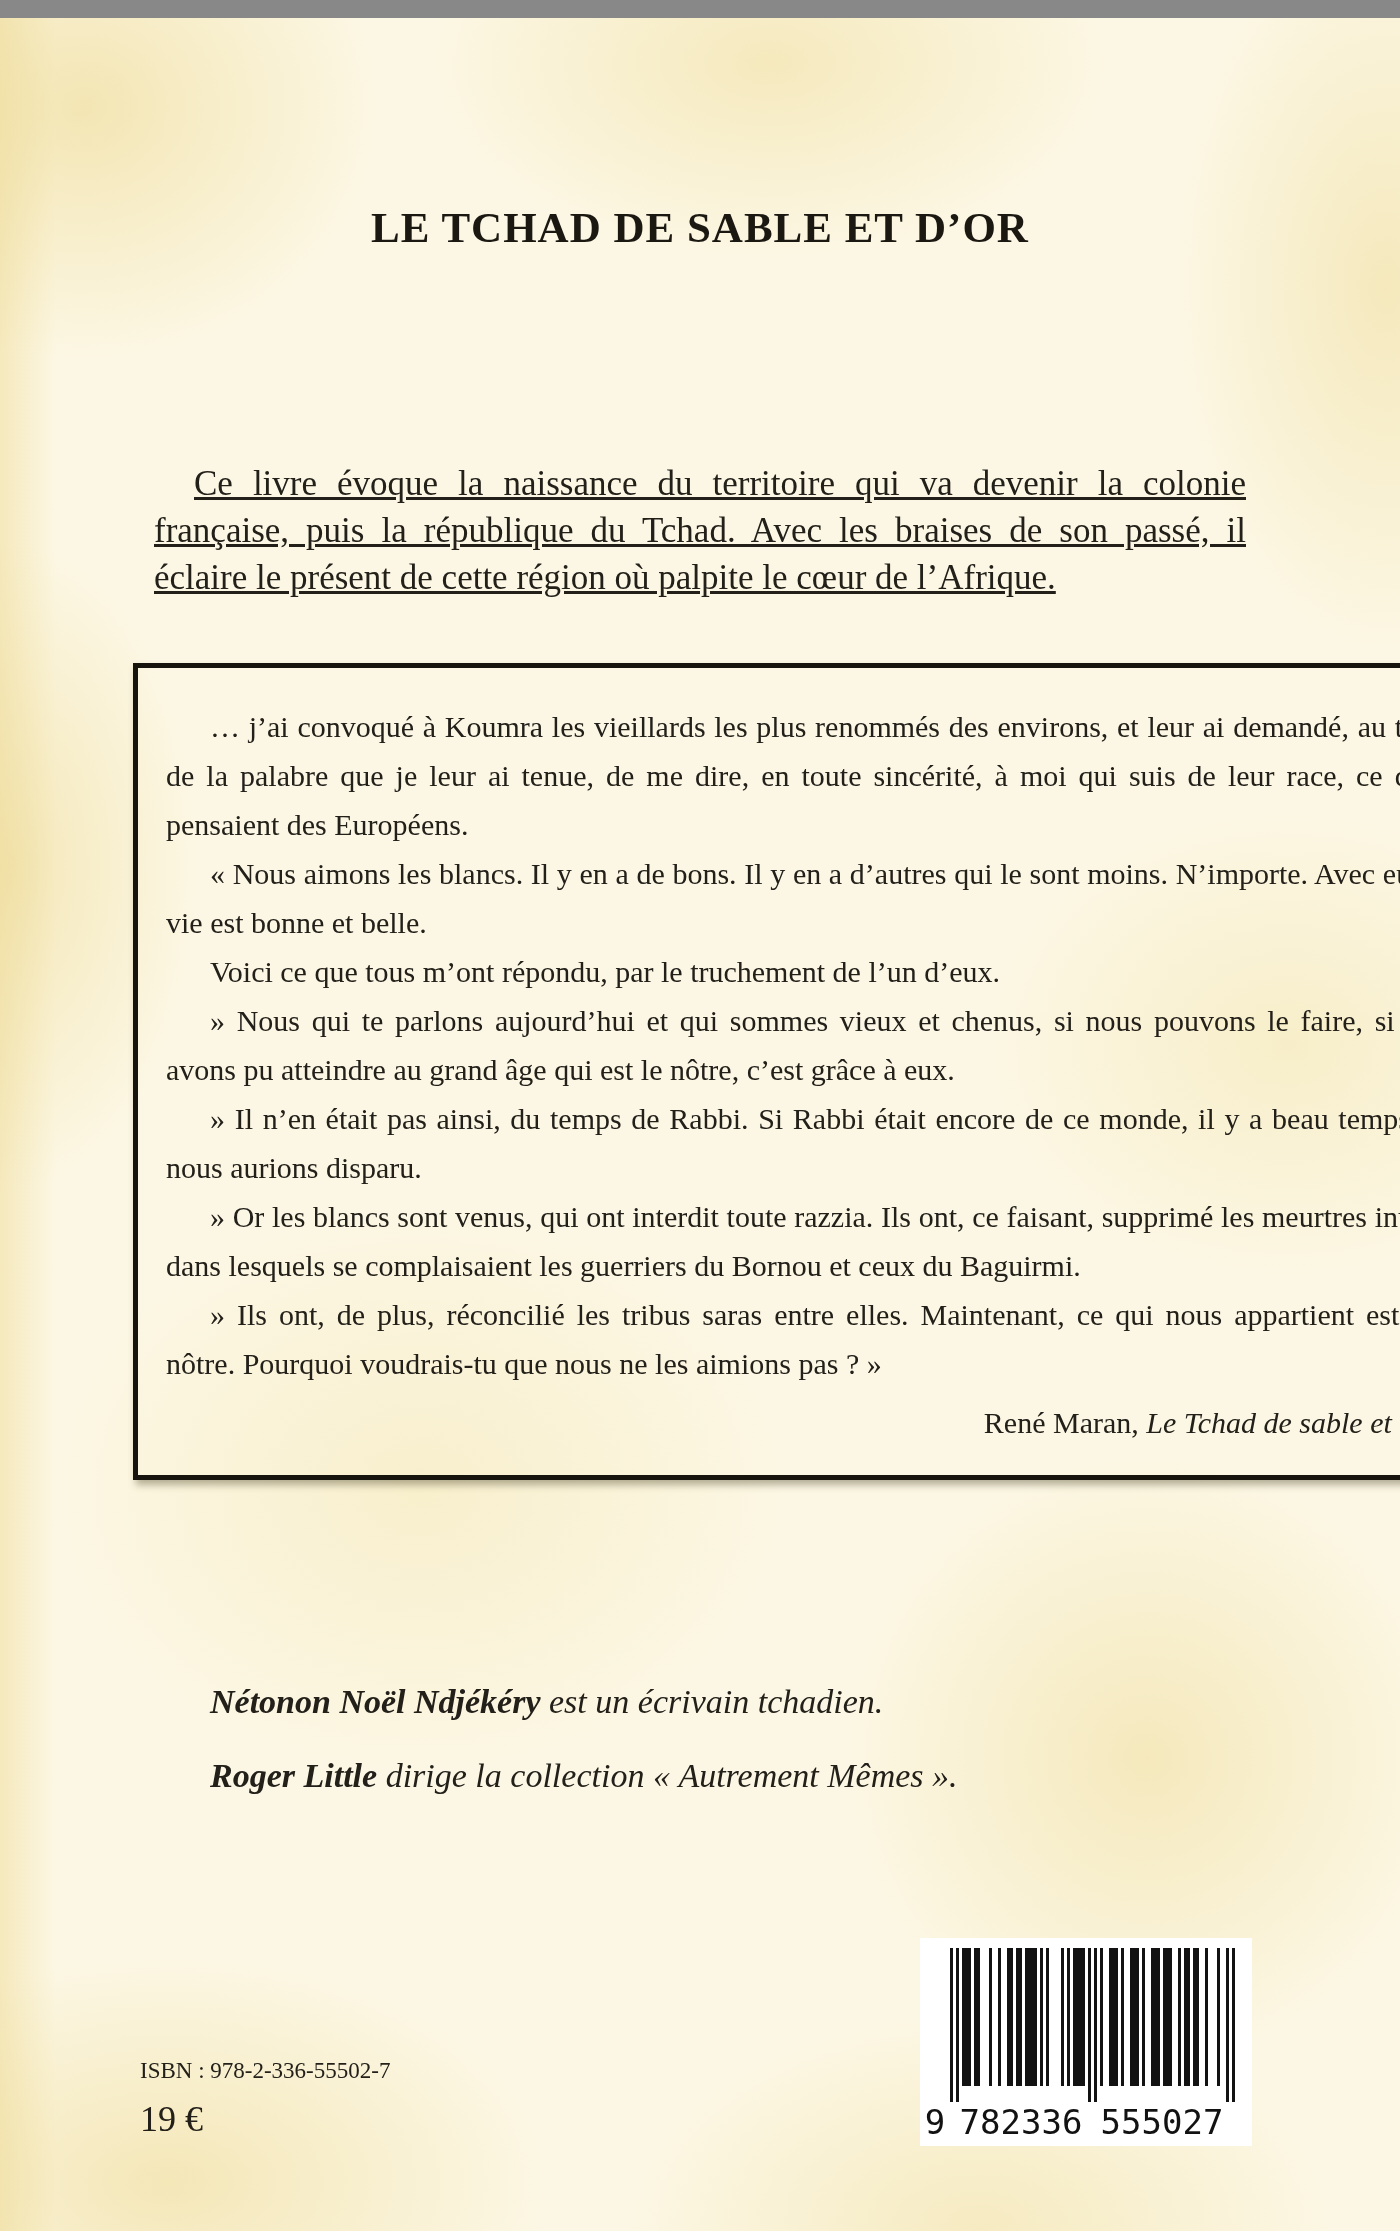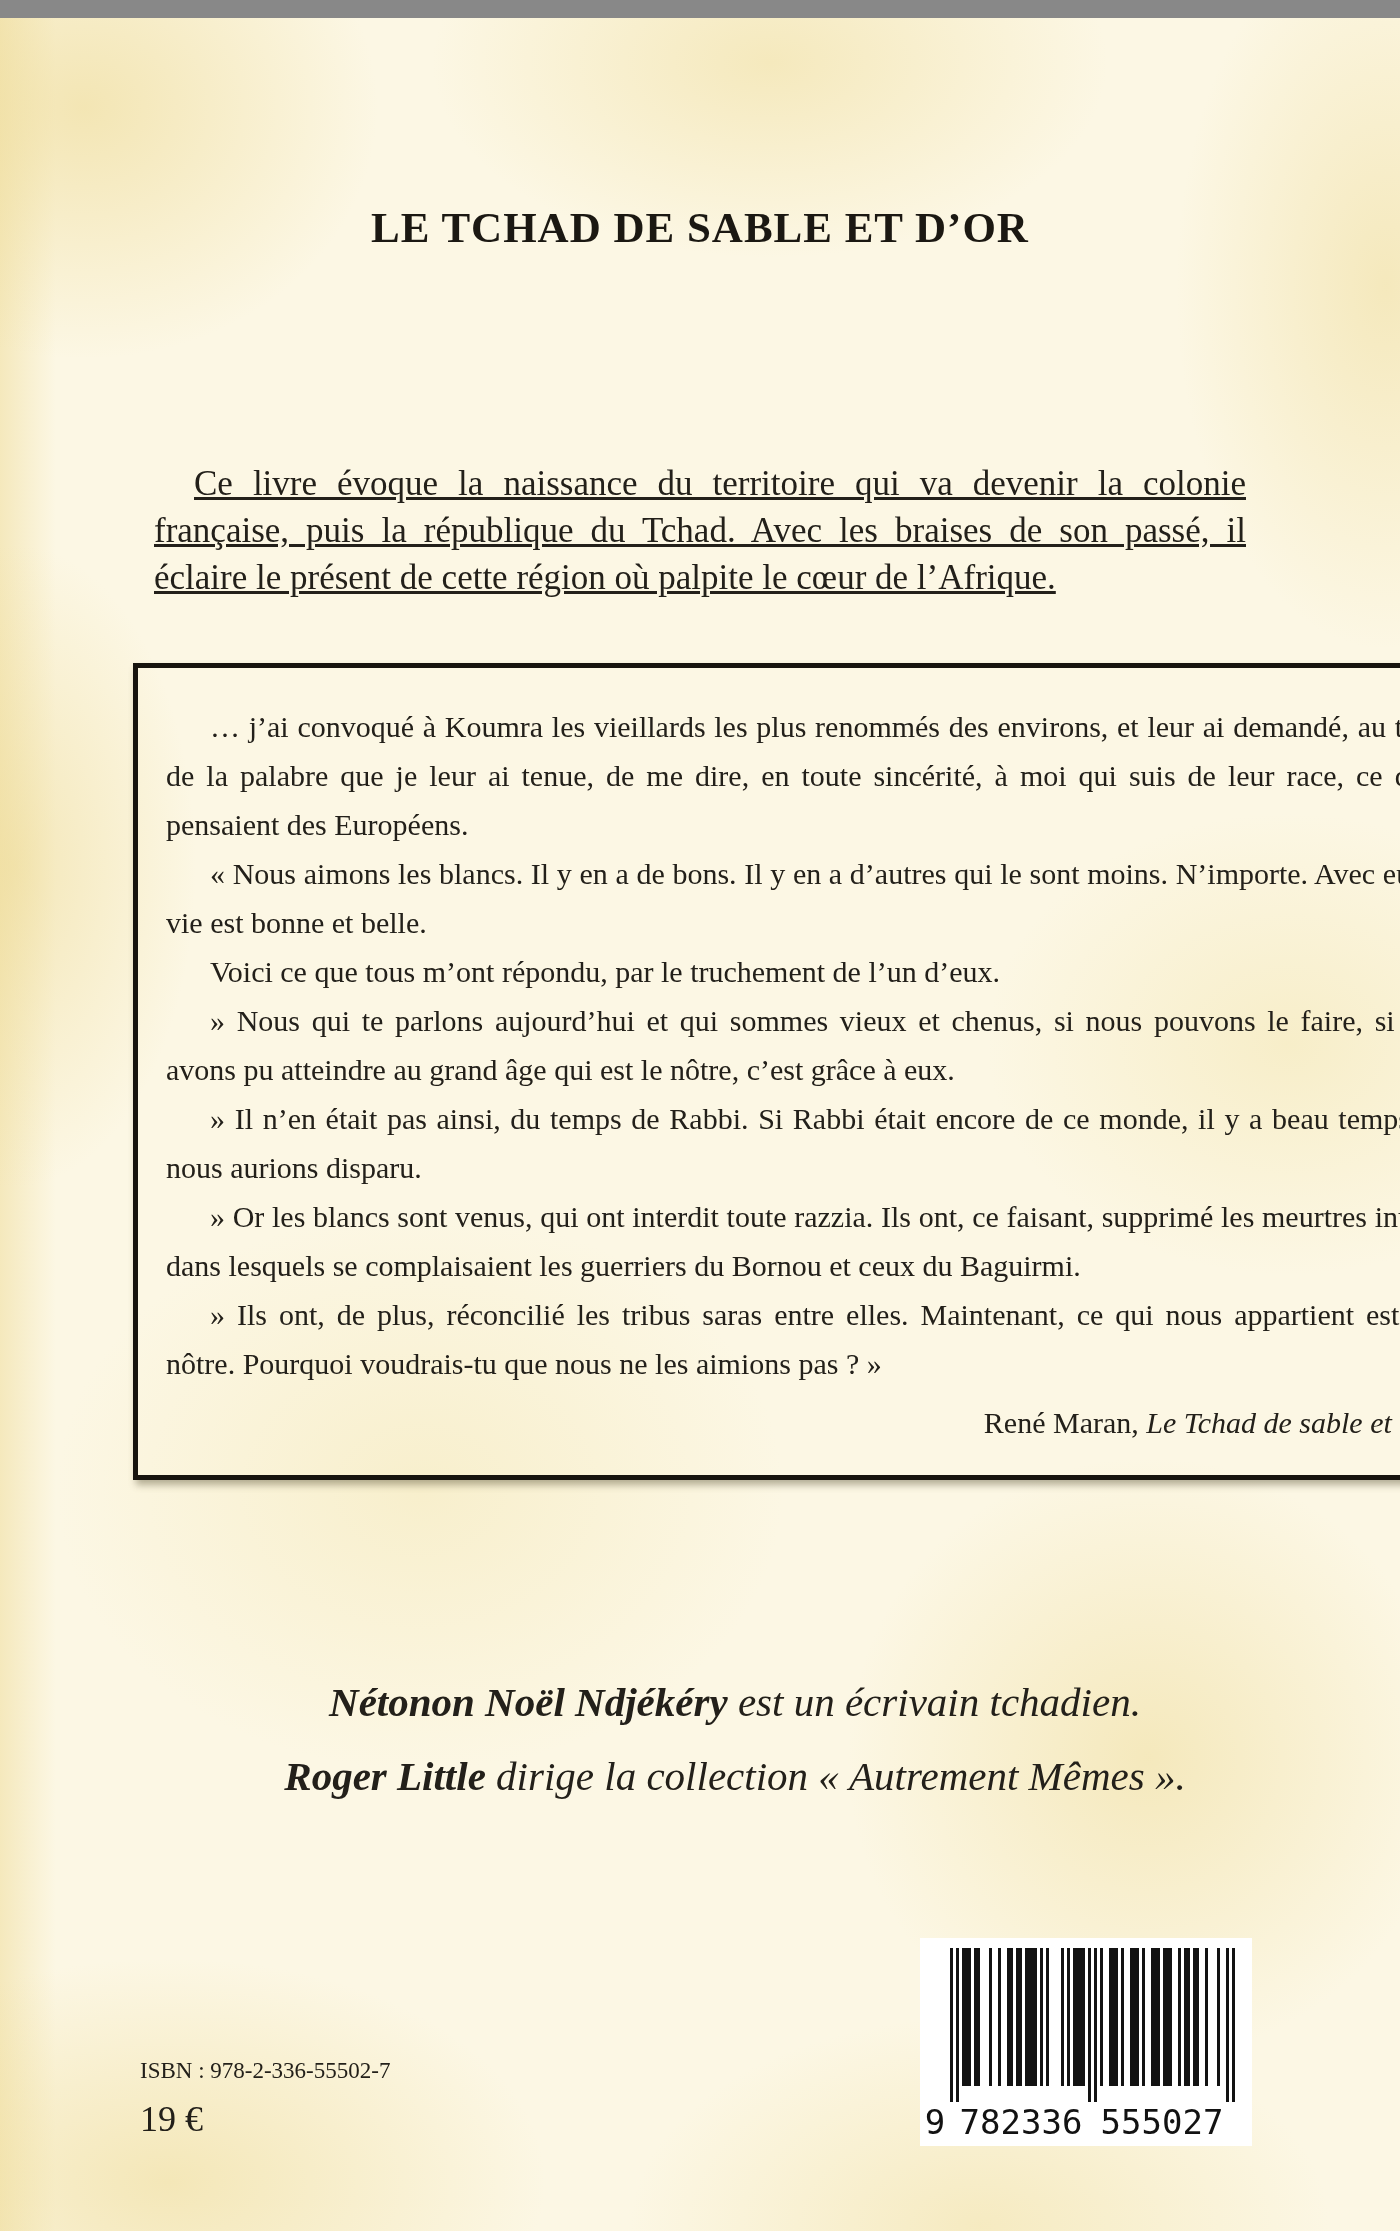"Nétonon Noël Ndjékéry est un" .authors { font-size: 41px -> 34px; text-align: center -> none }
